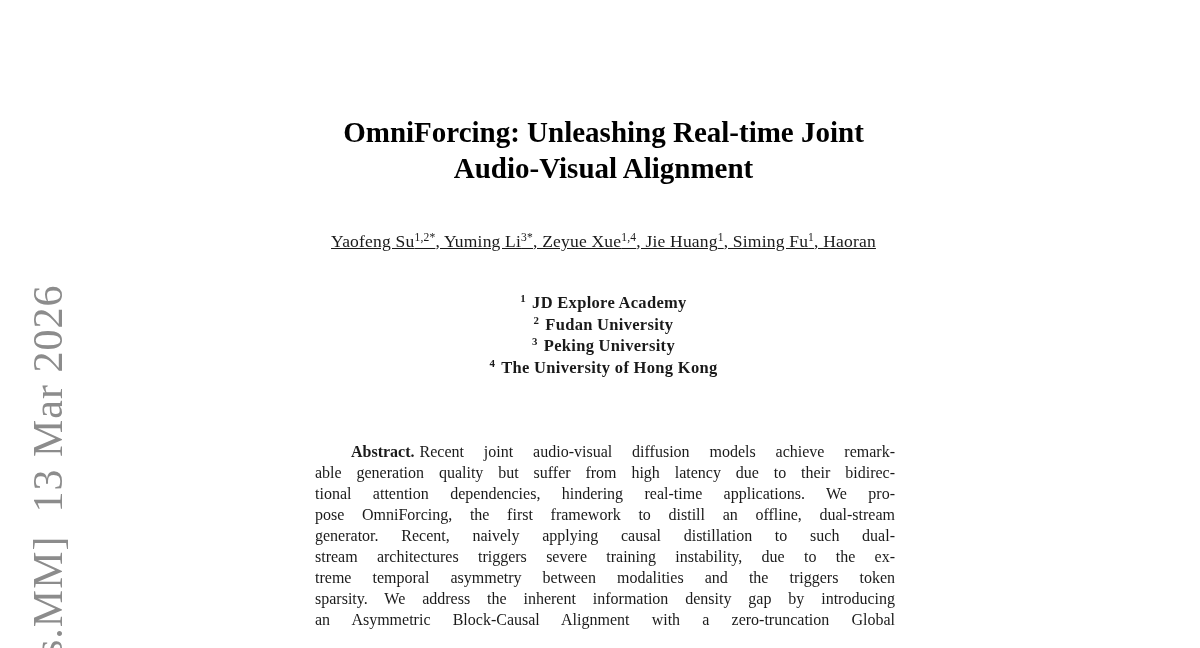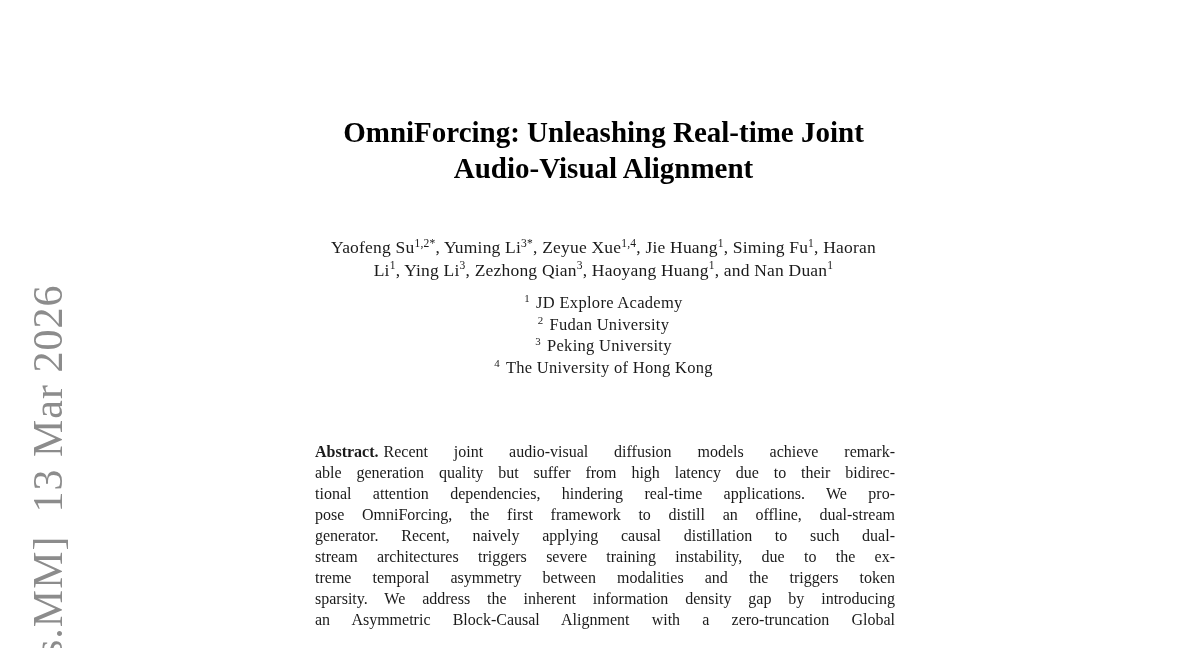"Yaofeng Su1,2*, Yuming Li3*, Zeyue" .authors-block { text-decoration: none -> underline; top: 236px -> 230px }
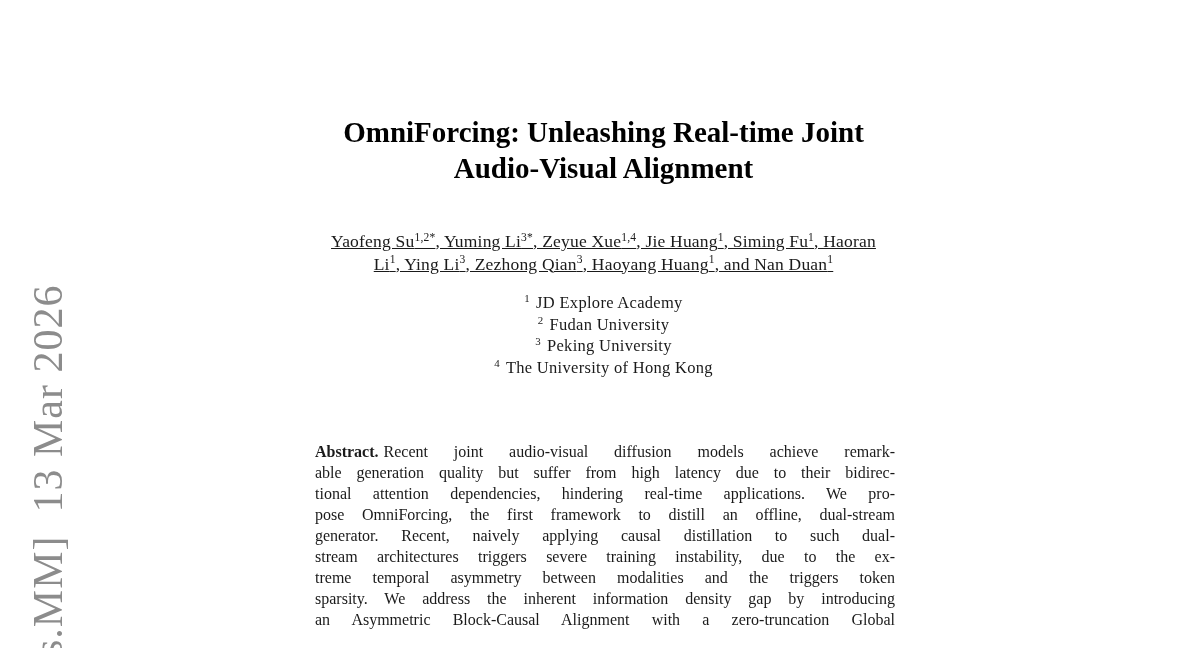"Li1, Ying Li3, Zezhong Qian3," div.author-line { html: <div>Li<sup>1</sup>, Ying Li<sup>3</sup>, Zezhong Qian<sup>3</sup>, Haoyang Huang<sup>1</sup>, and Nan Duan<sup>1</sup></div> -> none }
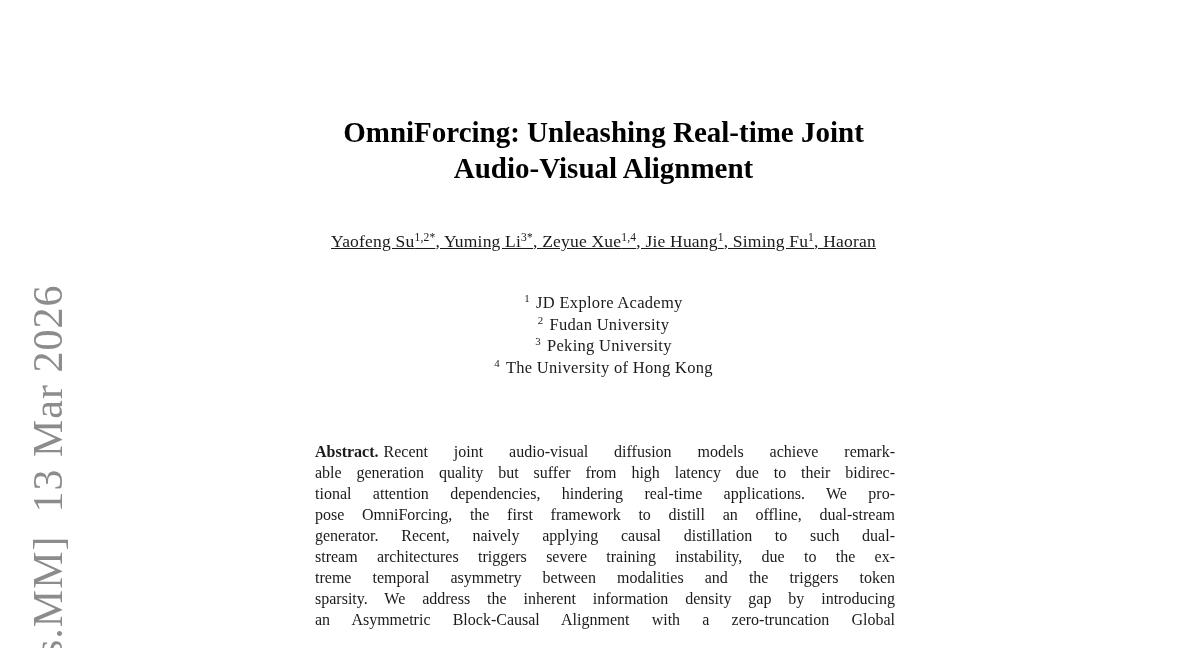"1 JD Explore Academy" .affil-line { font-weight: none -> bold }
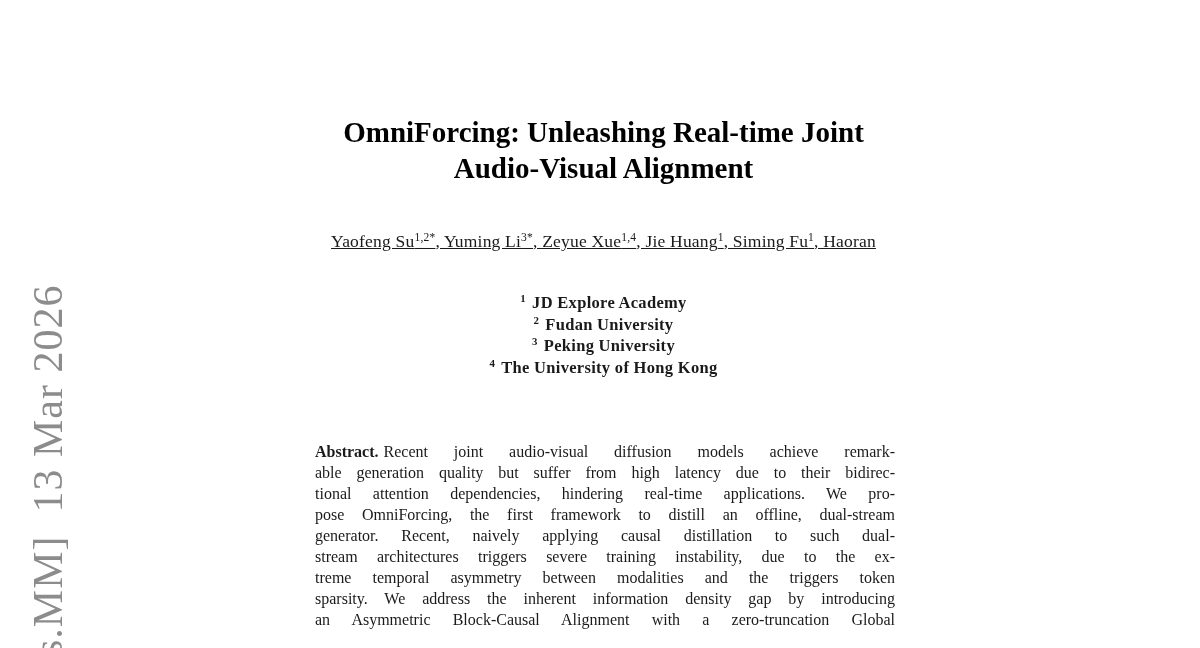"Abstract." .abs-label { margin-left: none -> 36px }
